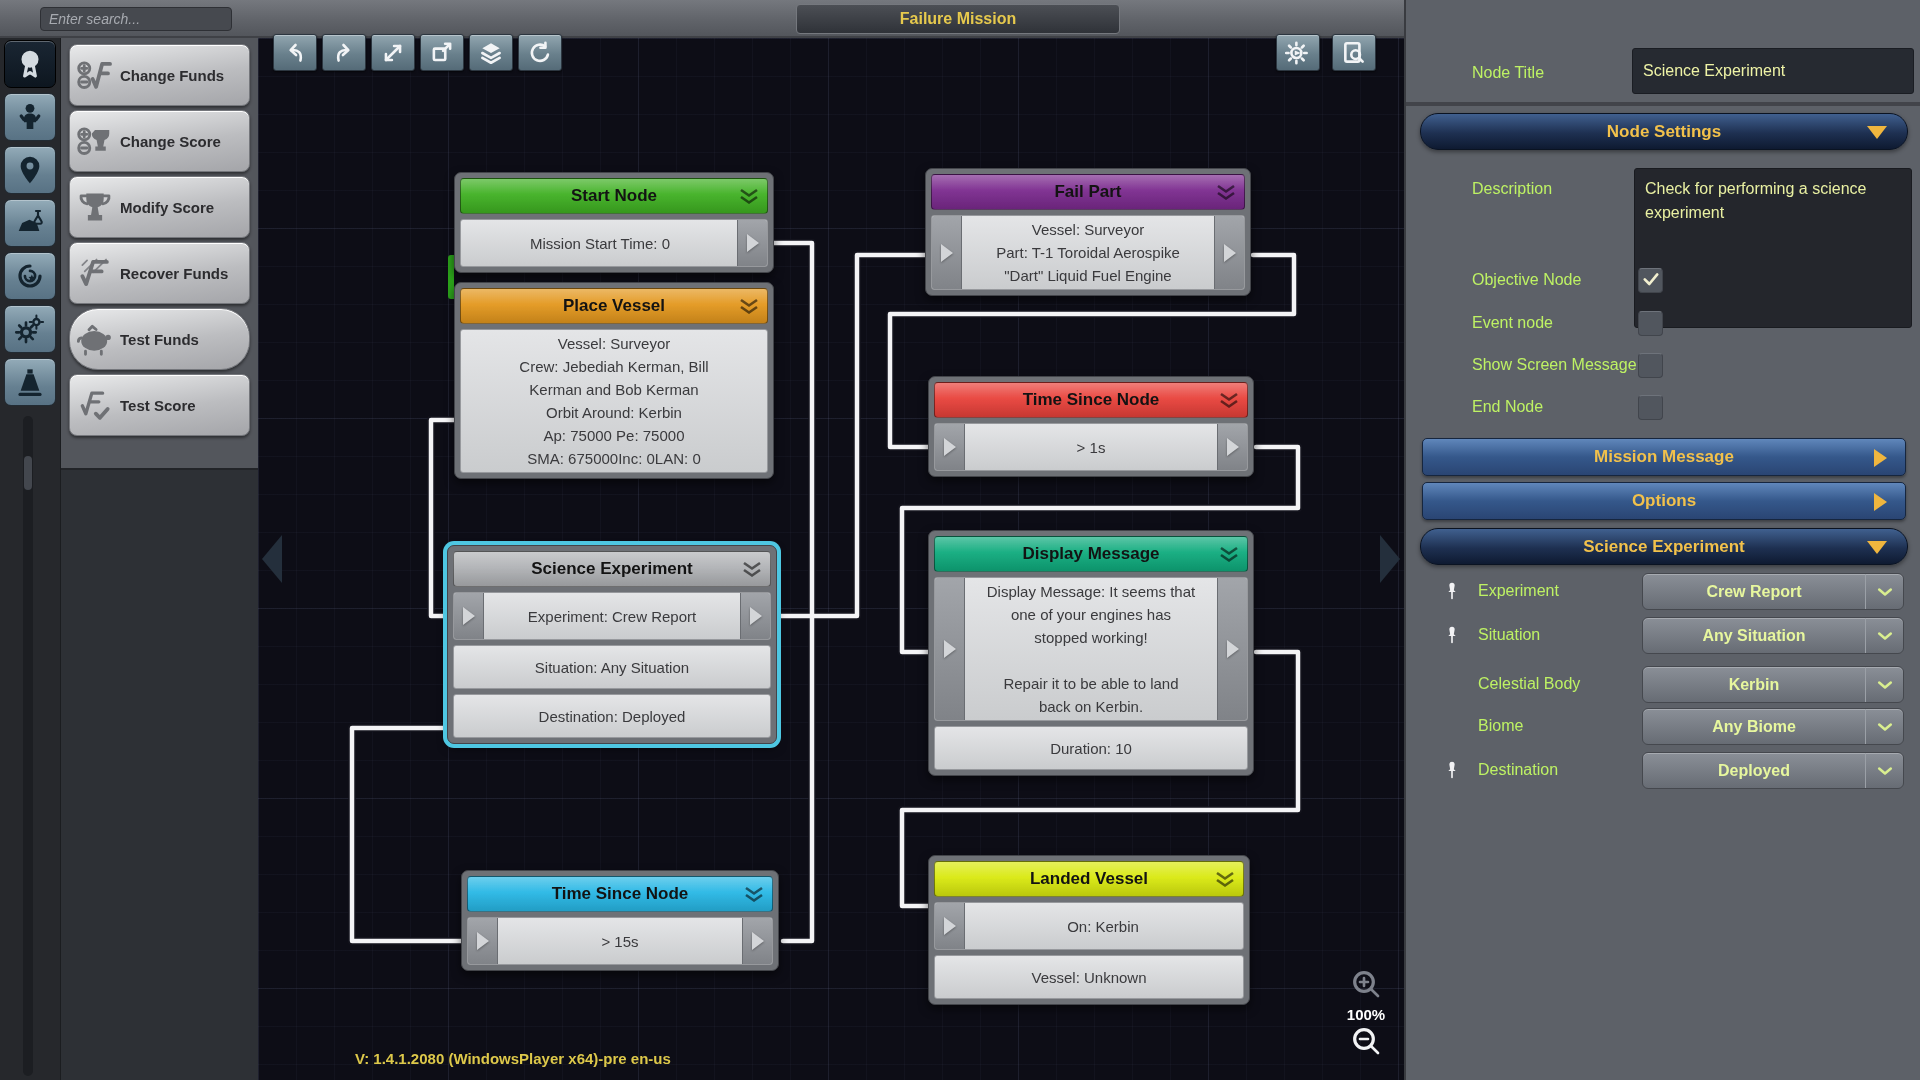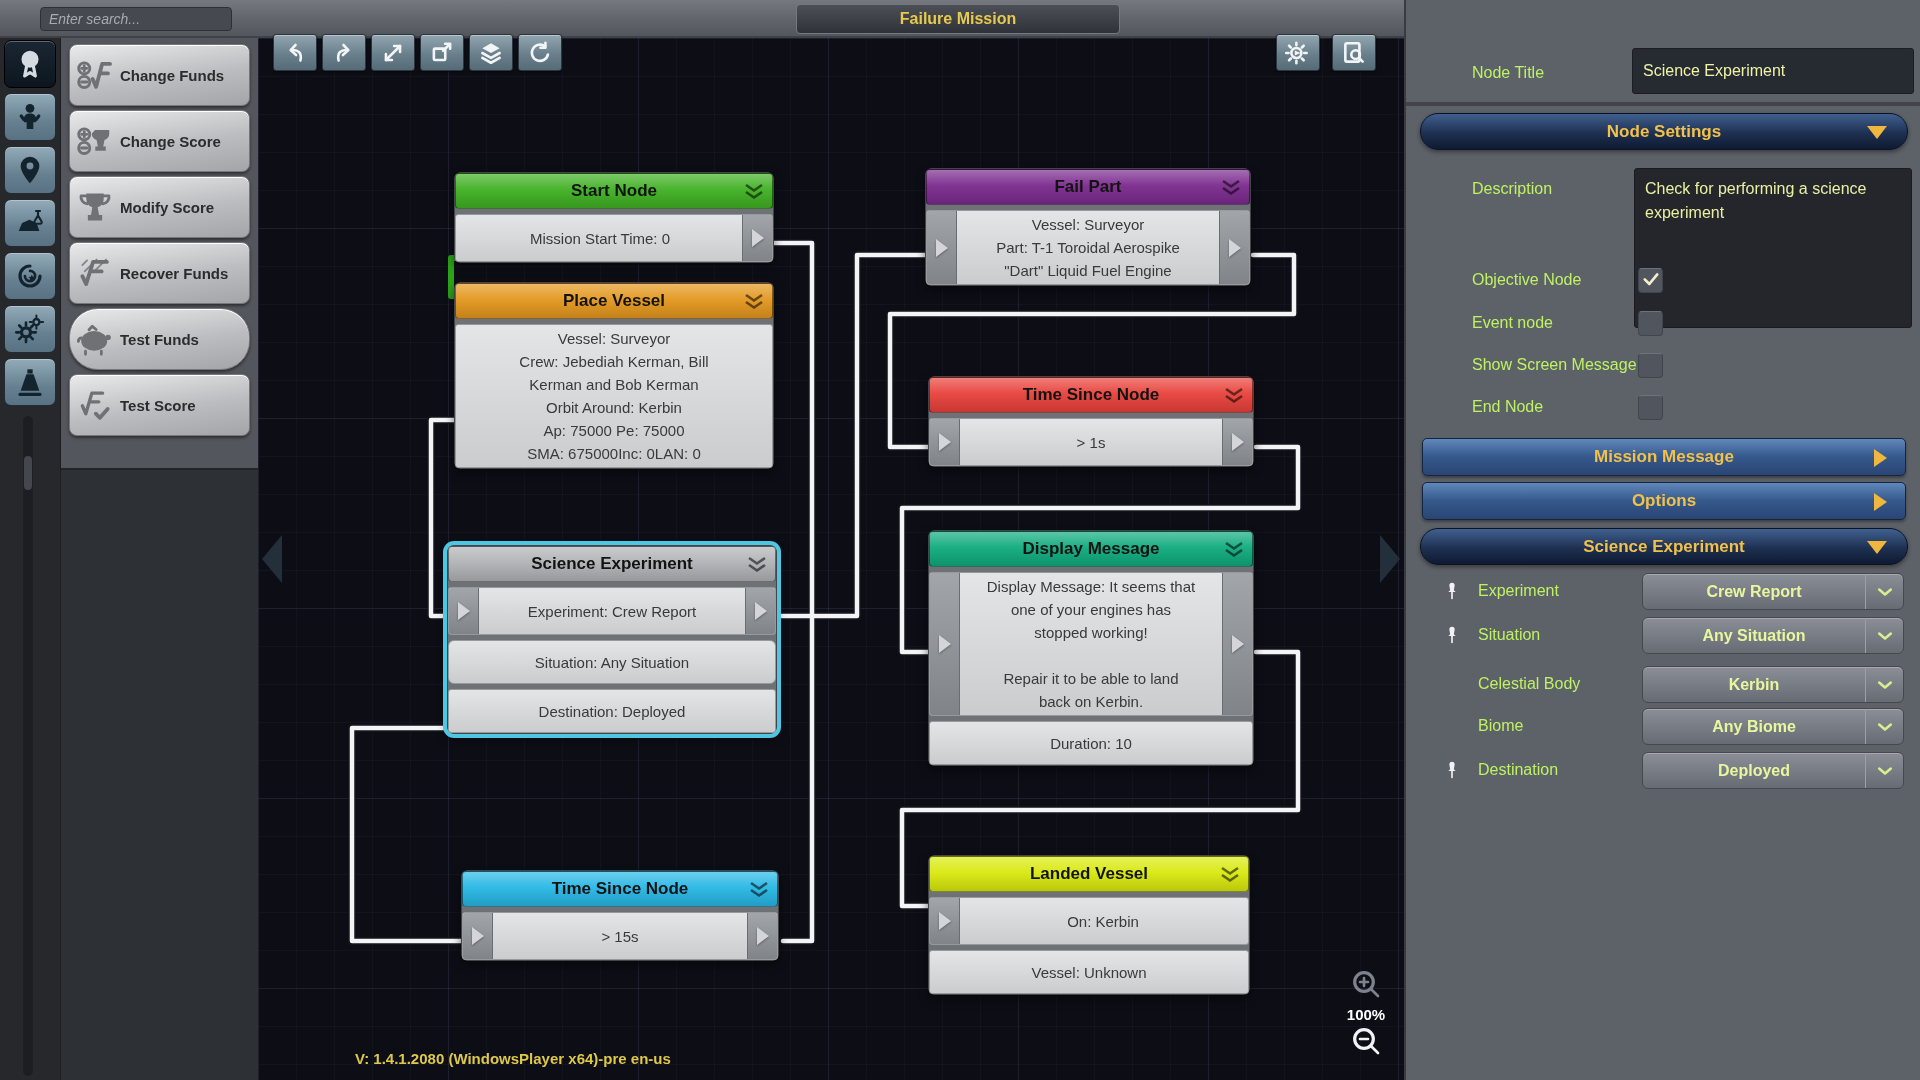"Start Node" .node { padding: none -> 5px }
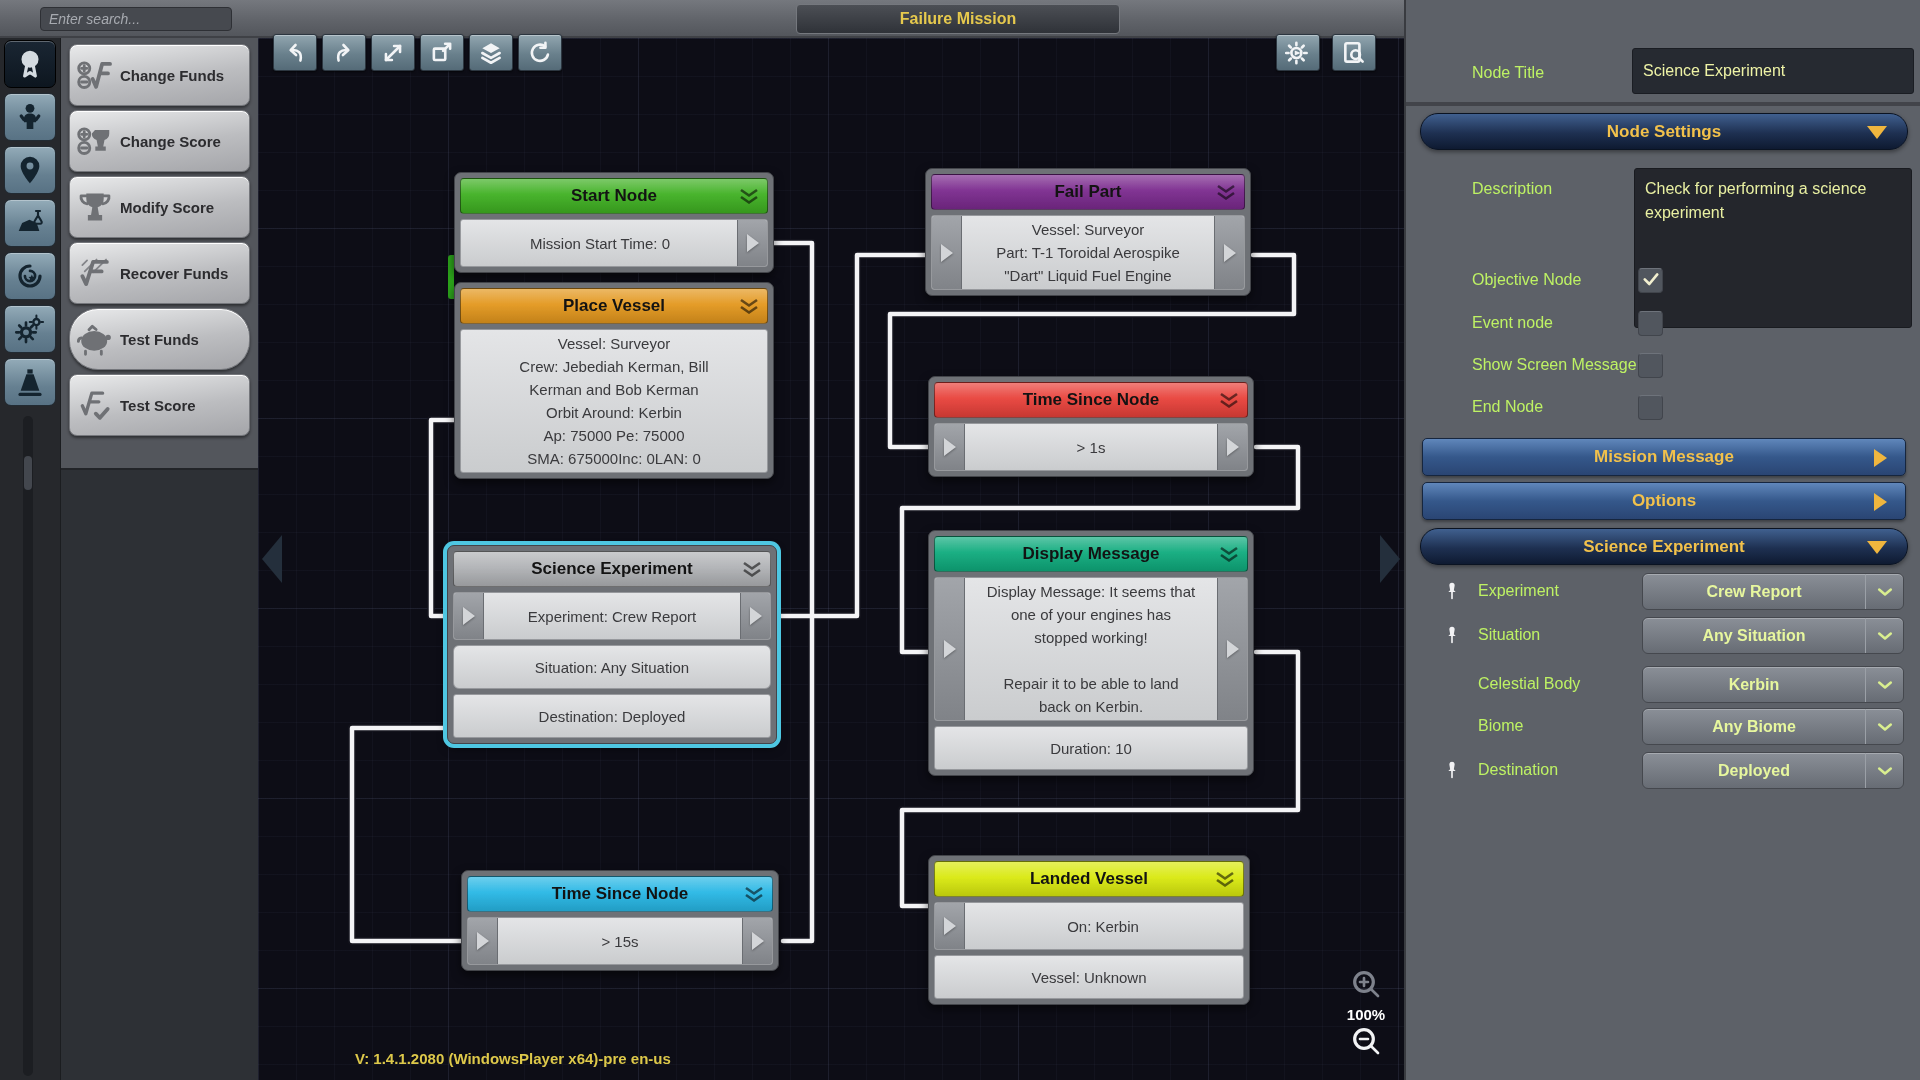"Situation: Any Situation" div.node-row { border-radius: 6px -> none }
